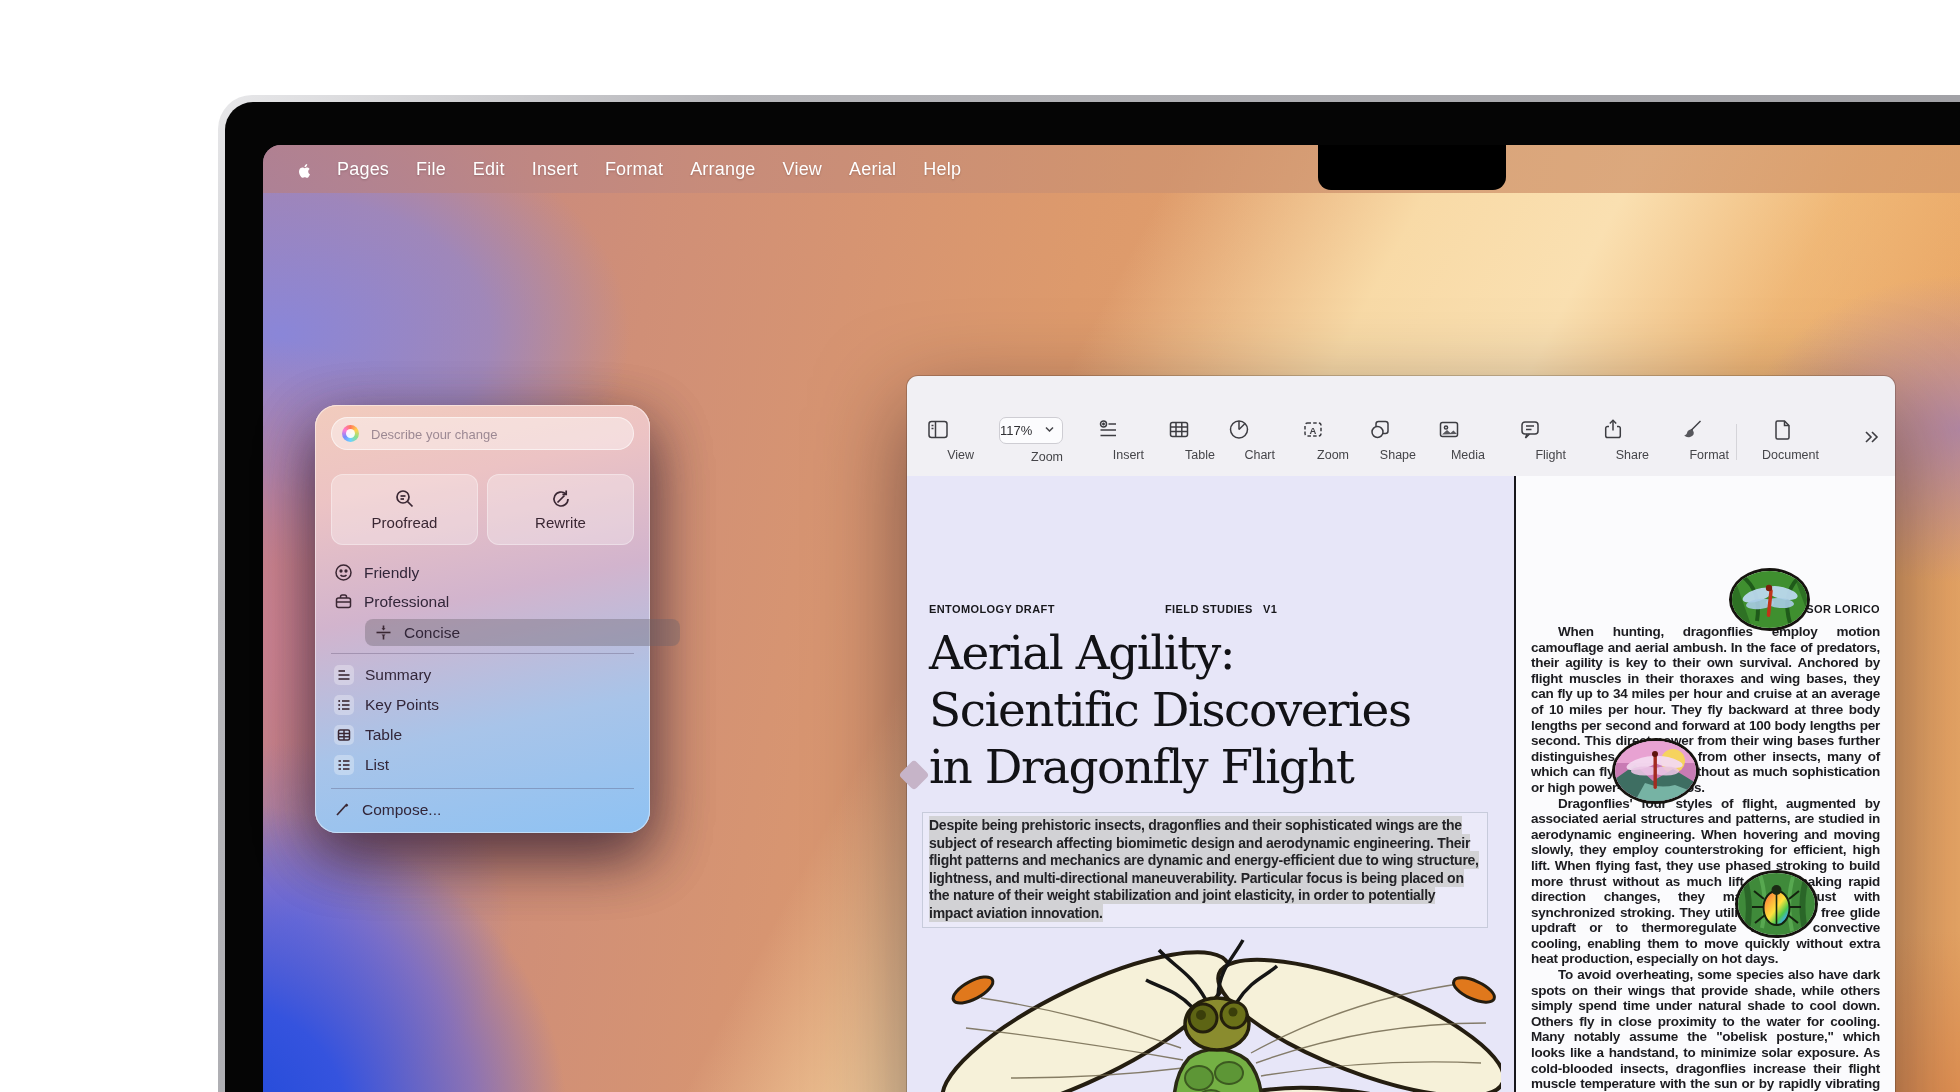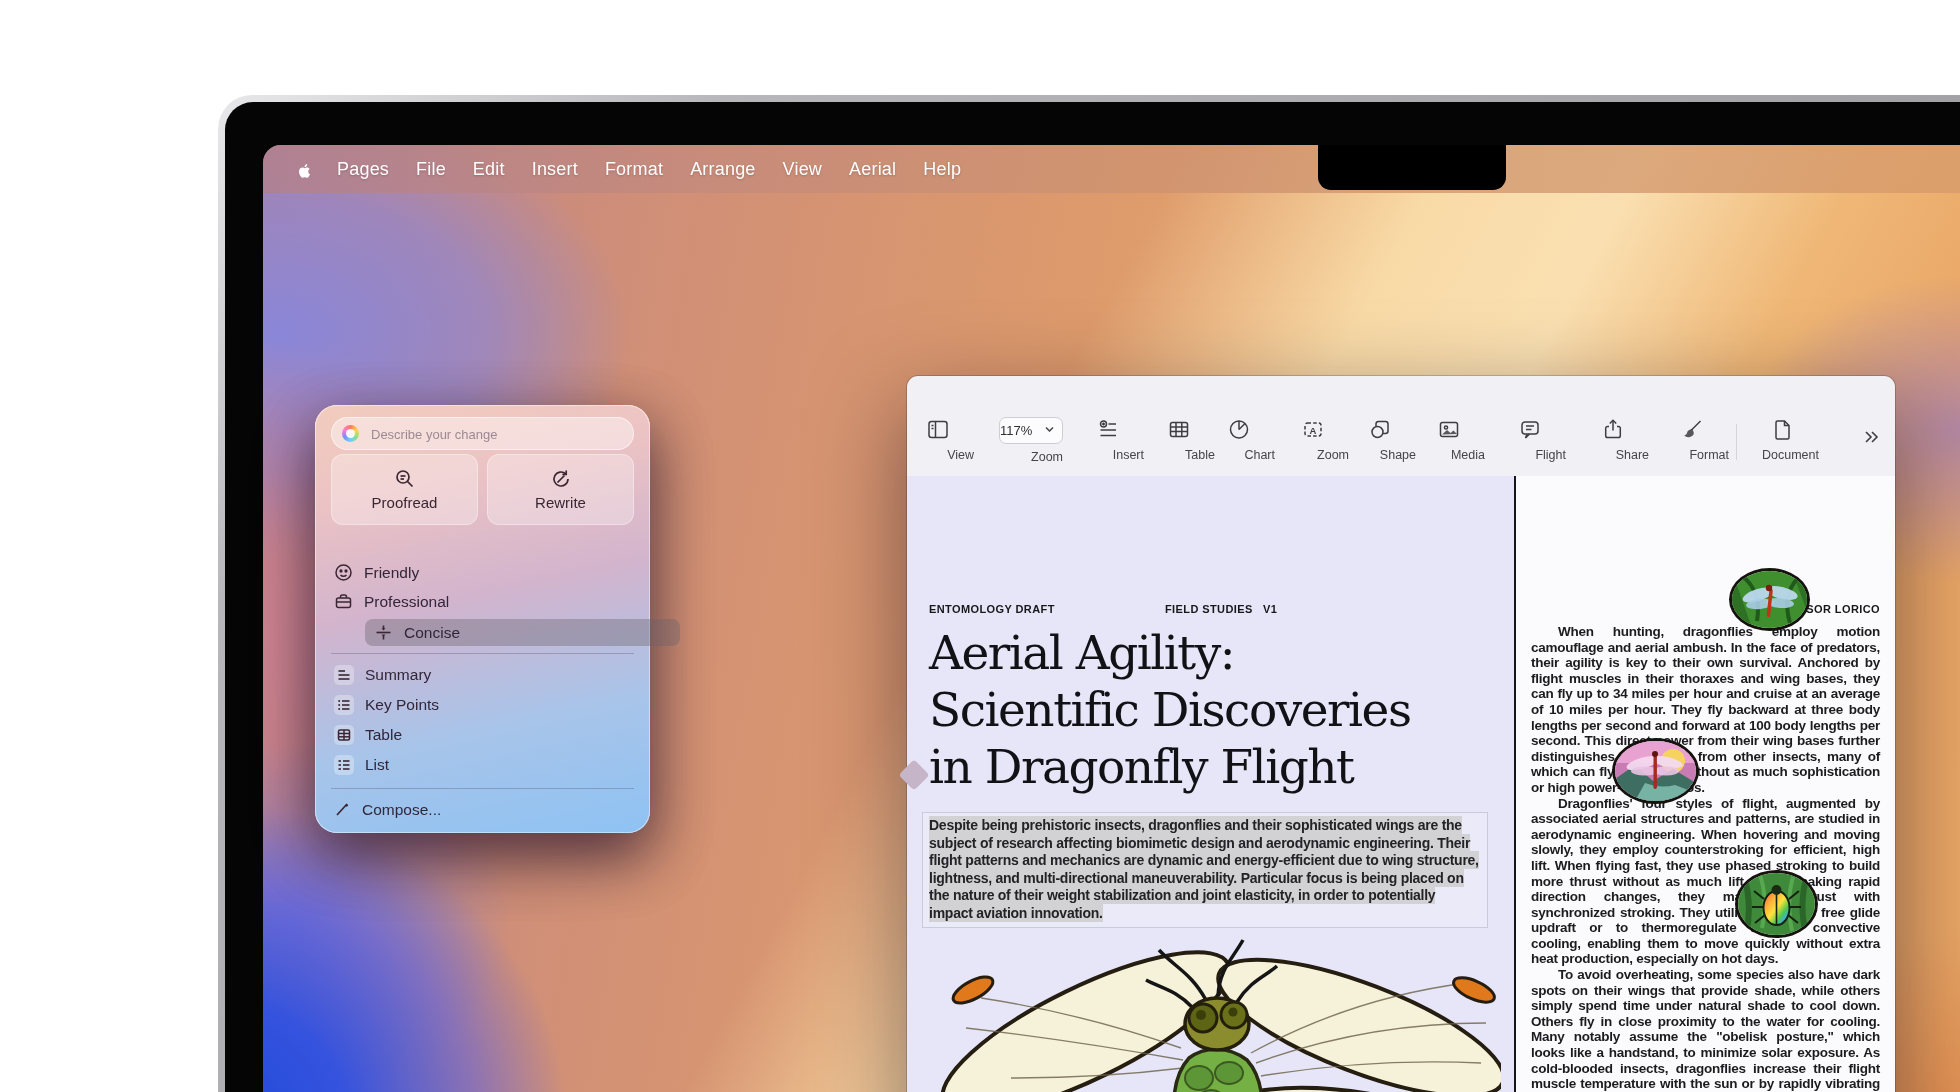"Proofread" .wt-btn { top: 49px -> 69px }
